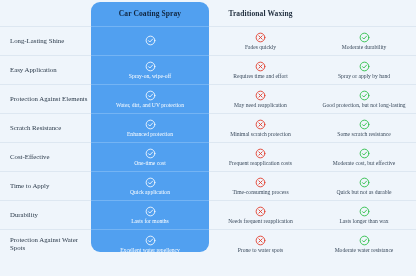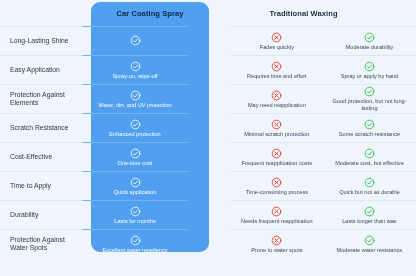"Car Coating Spray" .row { font-family: none -> Liberation Serif, serif }
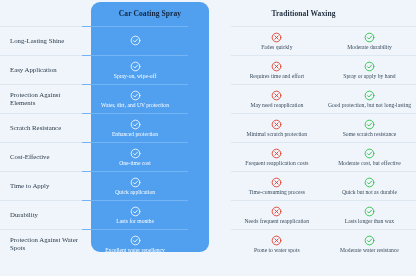"Traditional Waxing" .c-alt { margin-left: 43px -> none }
